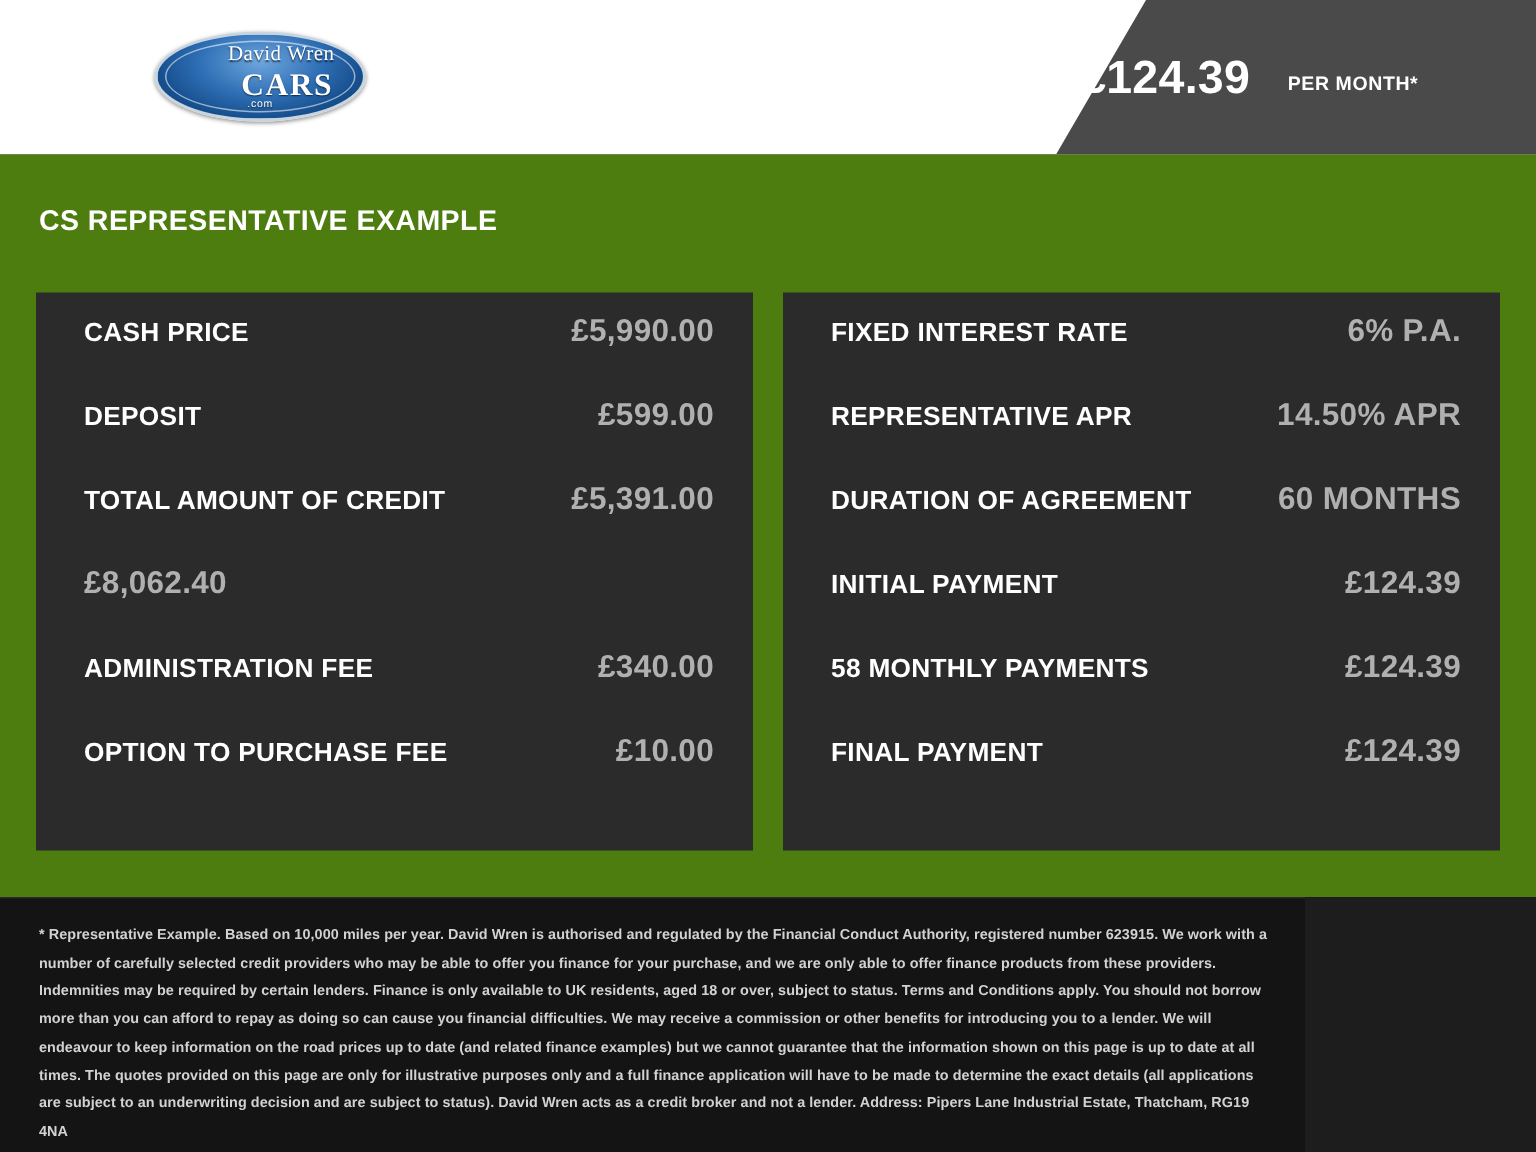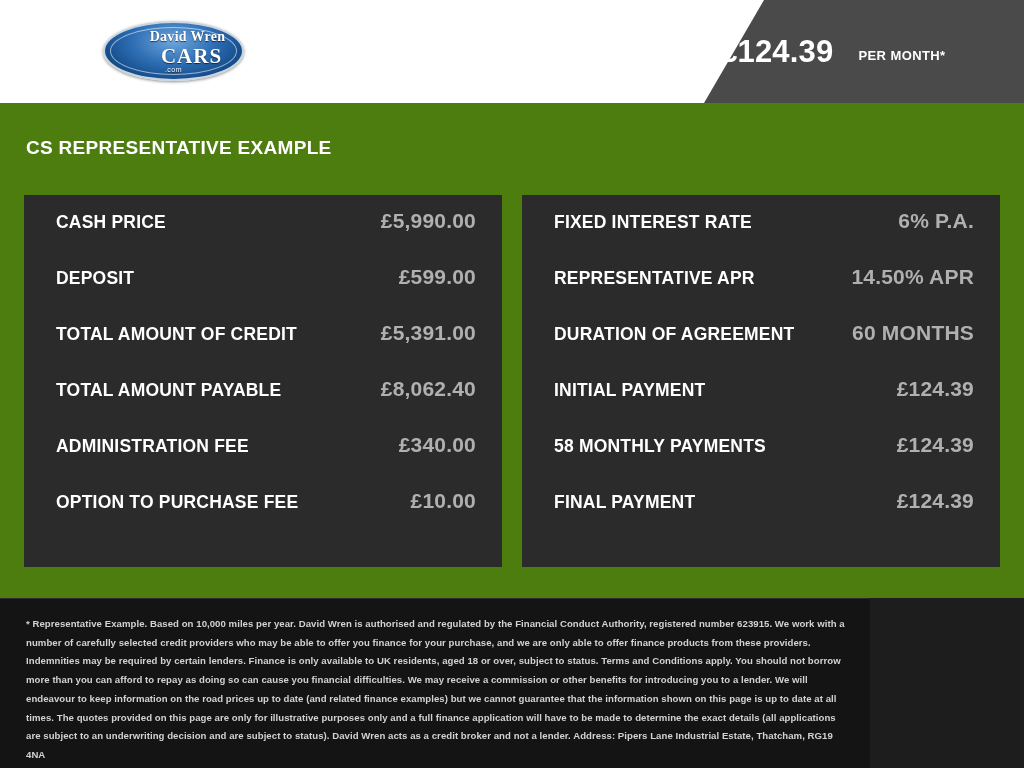"David Wren" .logo-top { font-weight: bold -> normal }
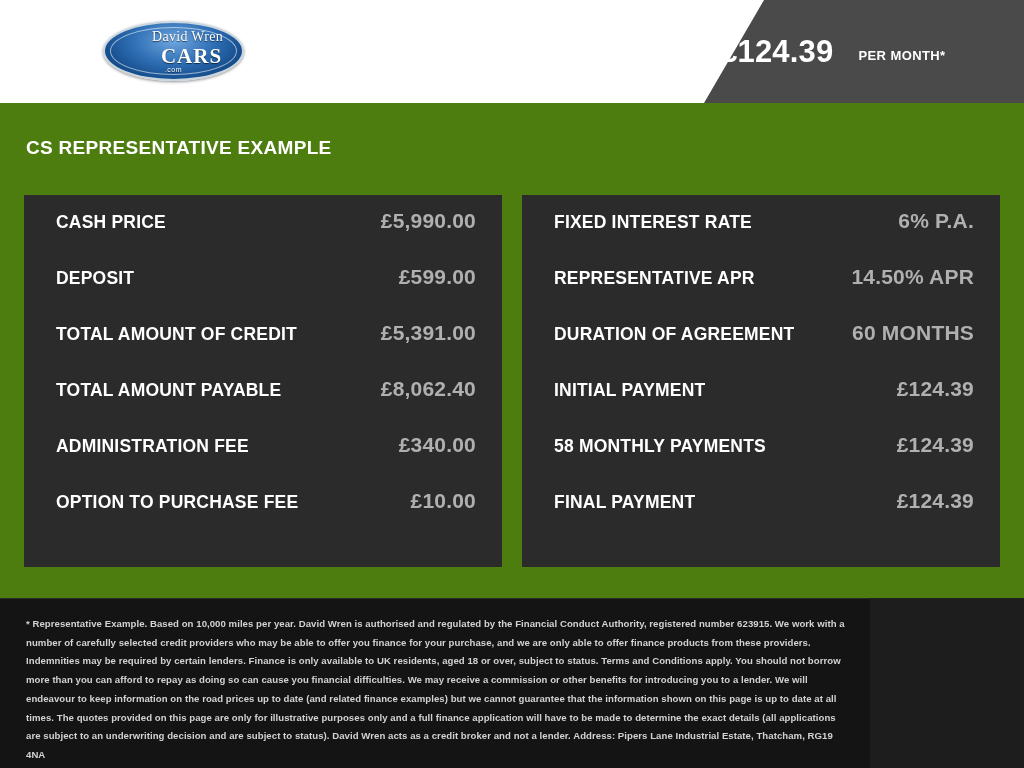"TOTAL AMOUNT PAYABLE" span.row-label { html: <span>TOTAL AMOUNT PAYABLE</span> -> none }
